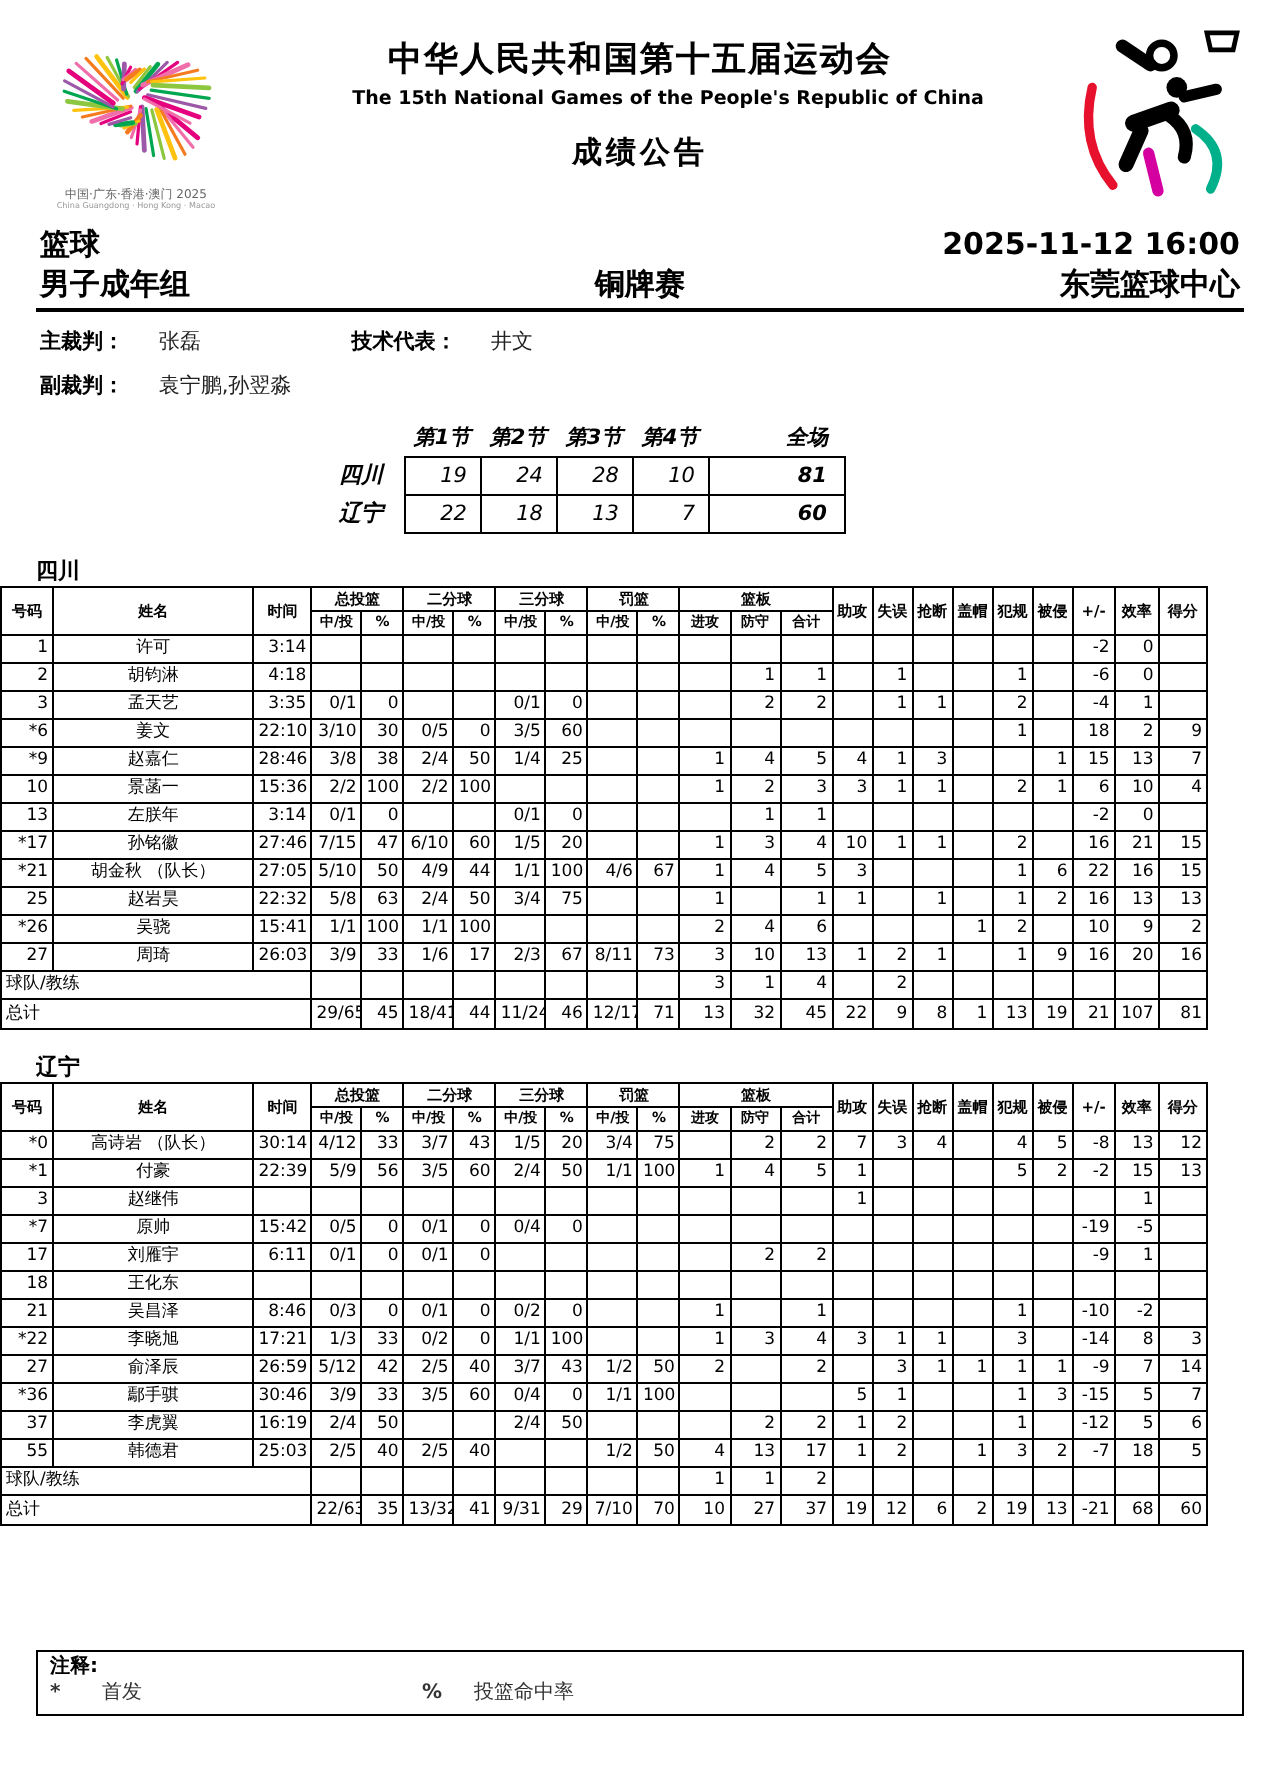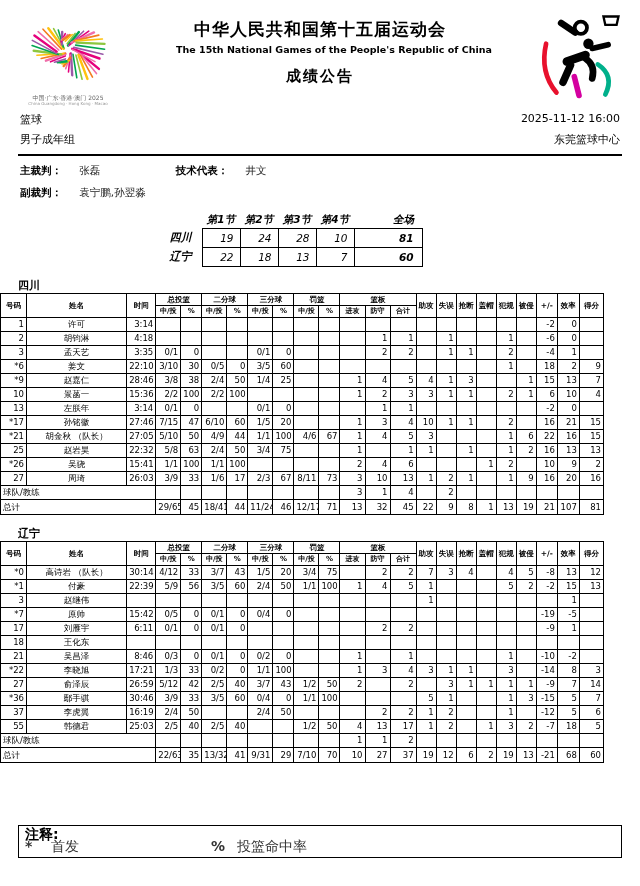"篮球" .info-row { align-items: none -> center; font-size: 11px -> 15px; font-weight: normal -> bold }
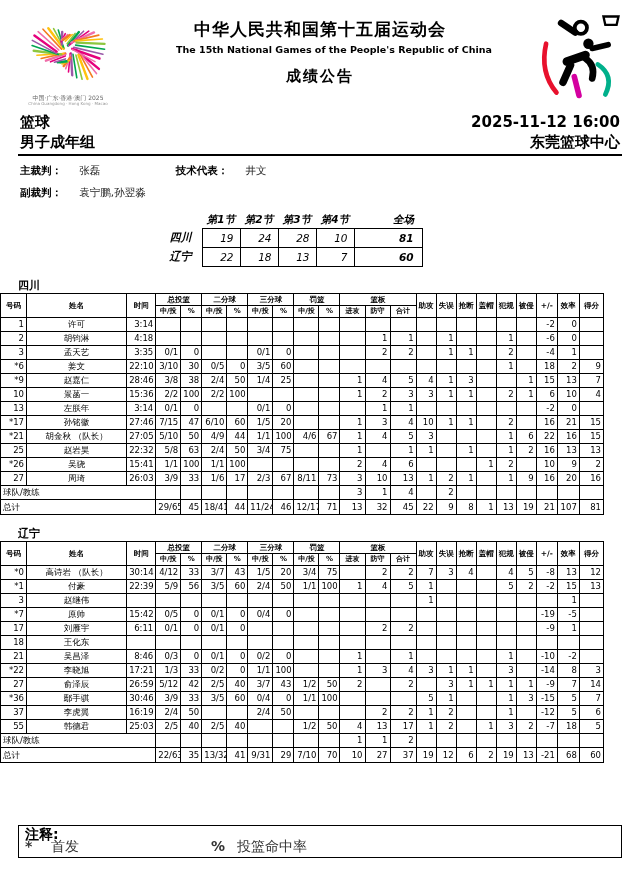"铜牌赛" div.i-center { html: none -> <div>铜牌赛</div> }
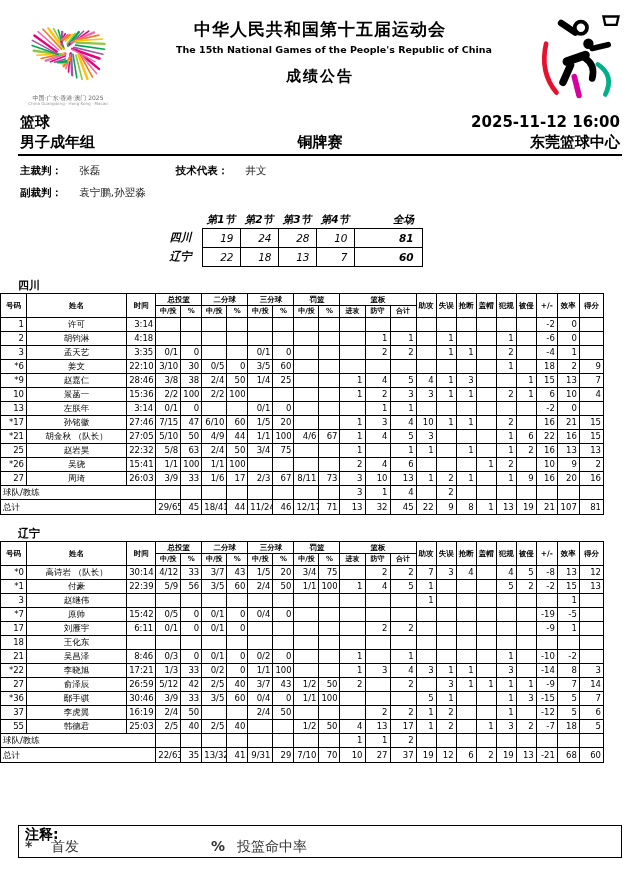"注释:" .notes { font-size: 14px -> 10px }
